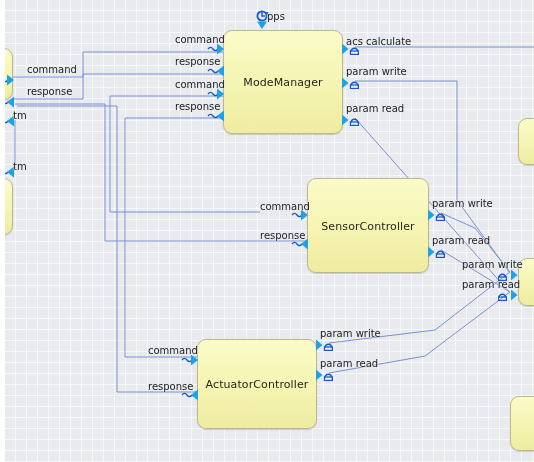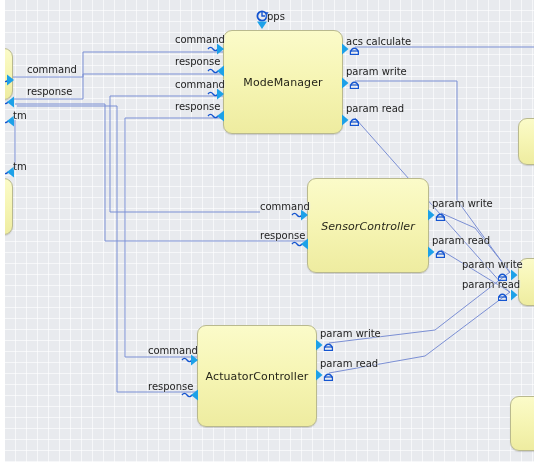"SensorController" div.blk { font-style: italic -> none }
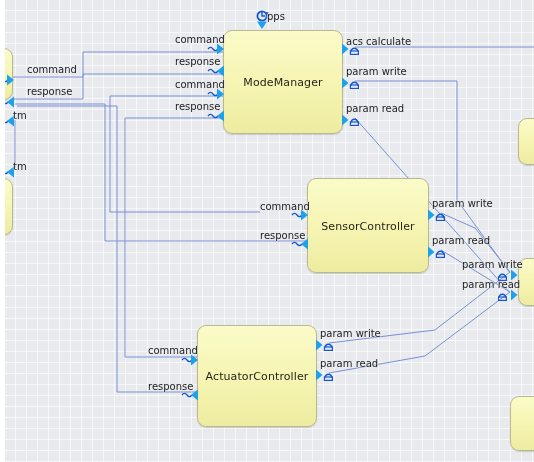"ActuatorController" div.blk { height: 102px -> 90px; top: 325px -> 339px }
